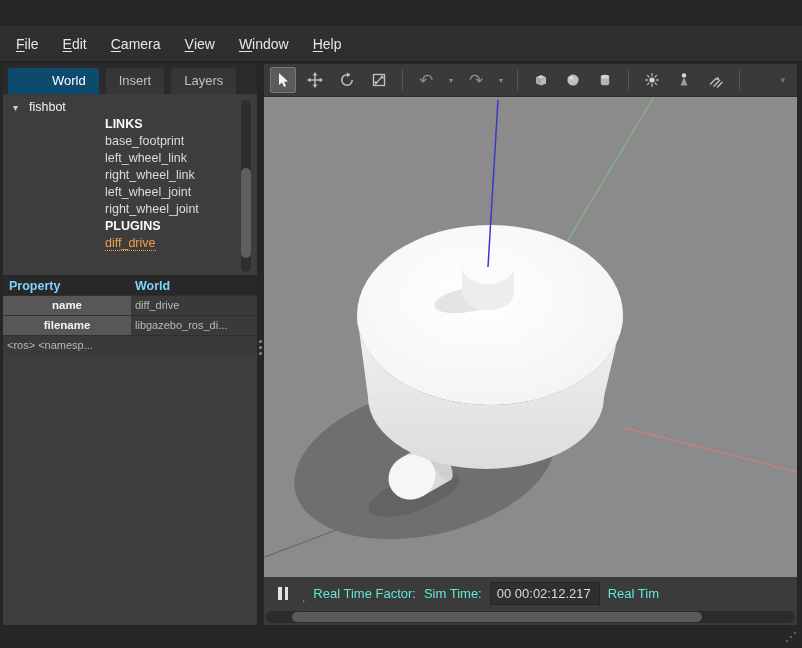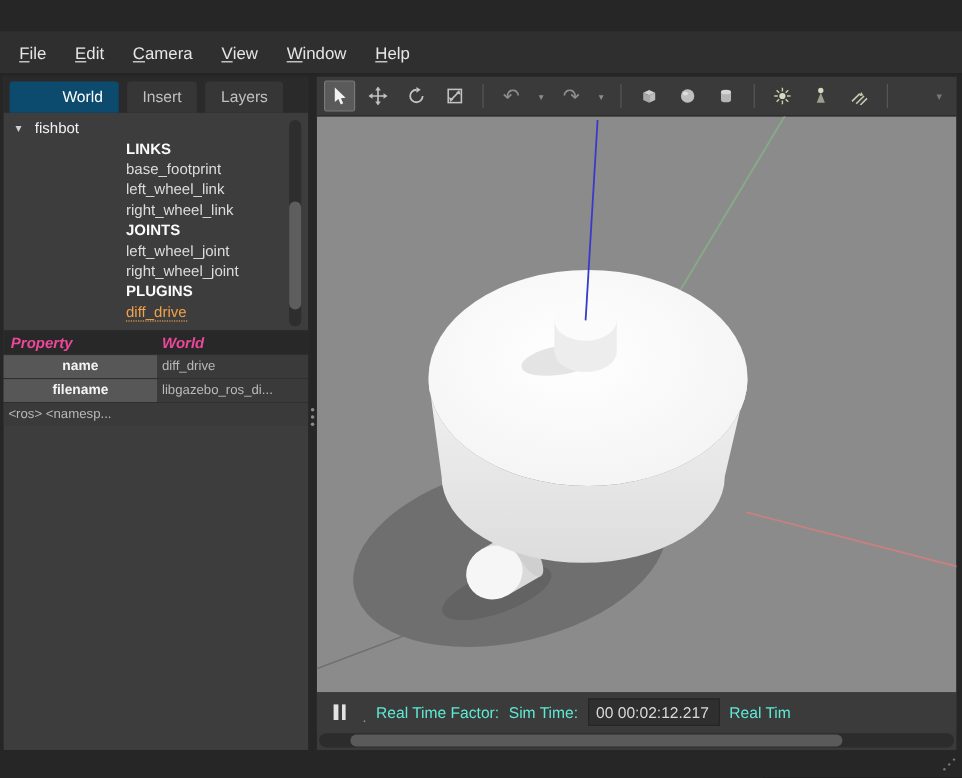"JOINTS" div.tree-row { html: <div><span>JOINTS</span></div> -> none }
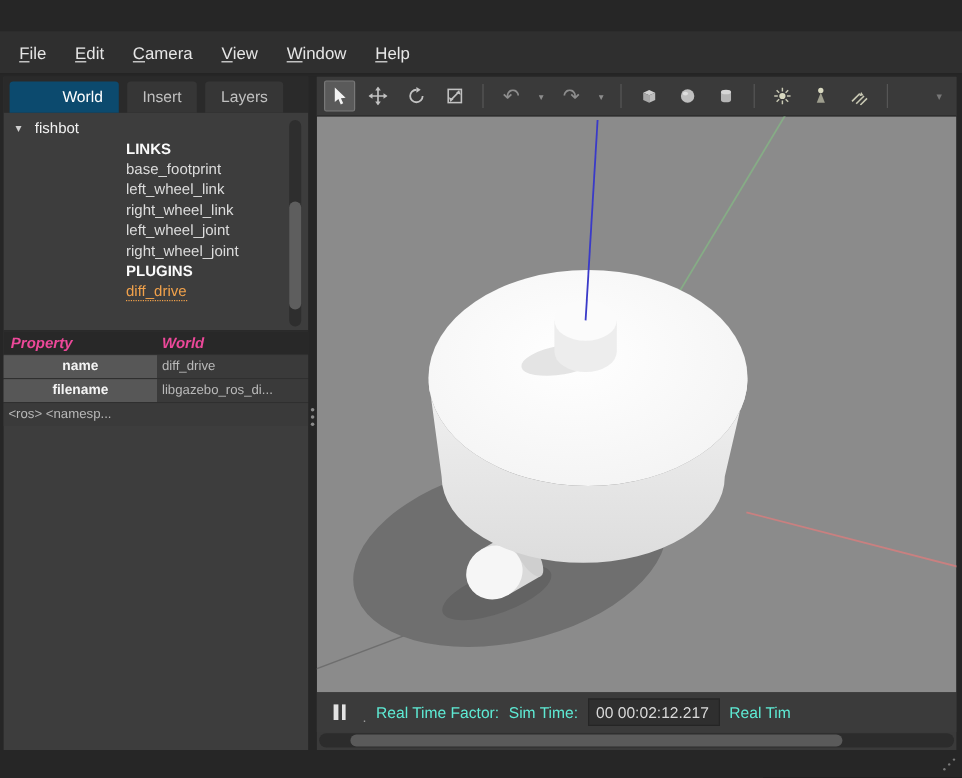"Property" .prop-header { color: #ec4899 -> #7dd3fc; font-style: italic -> none }
